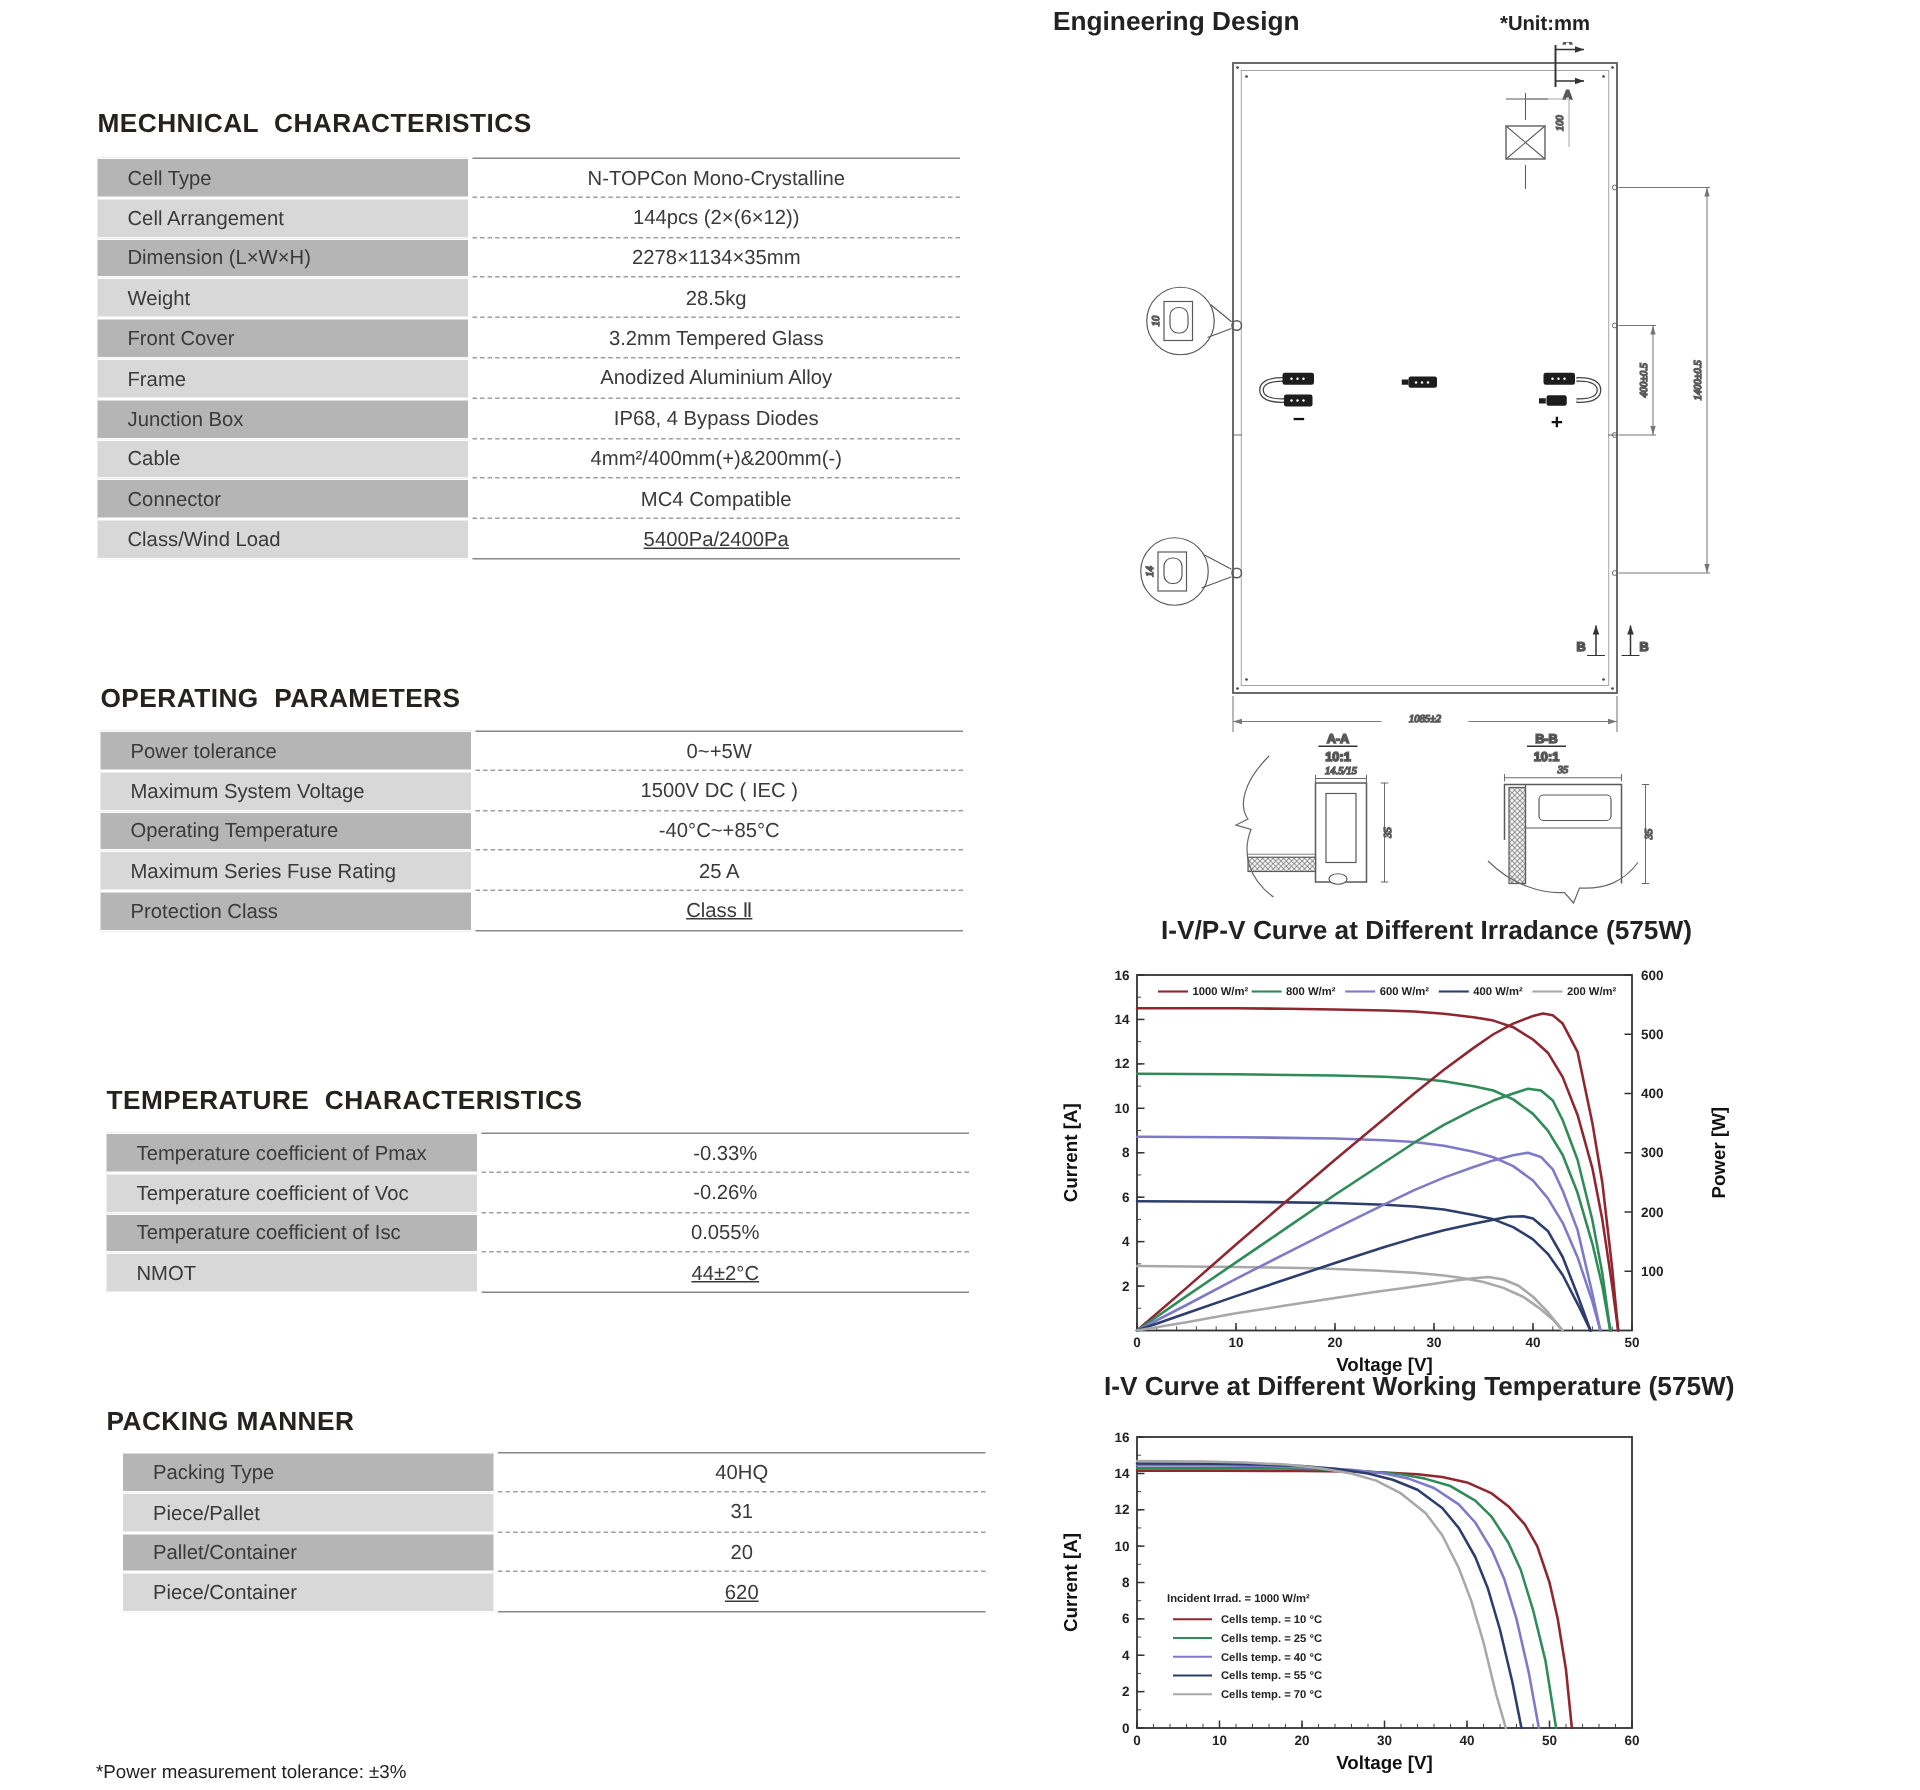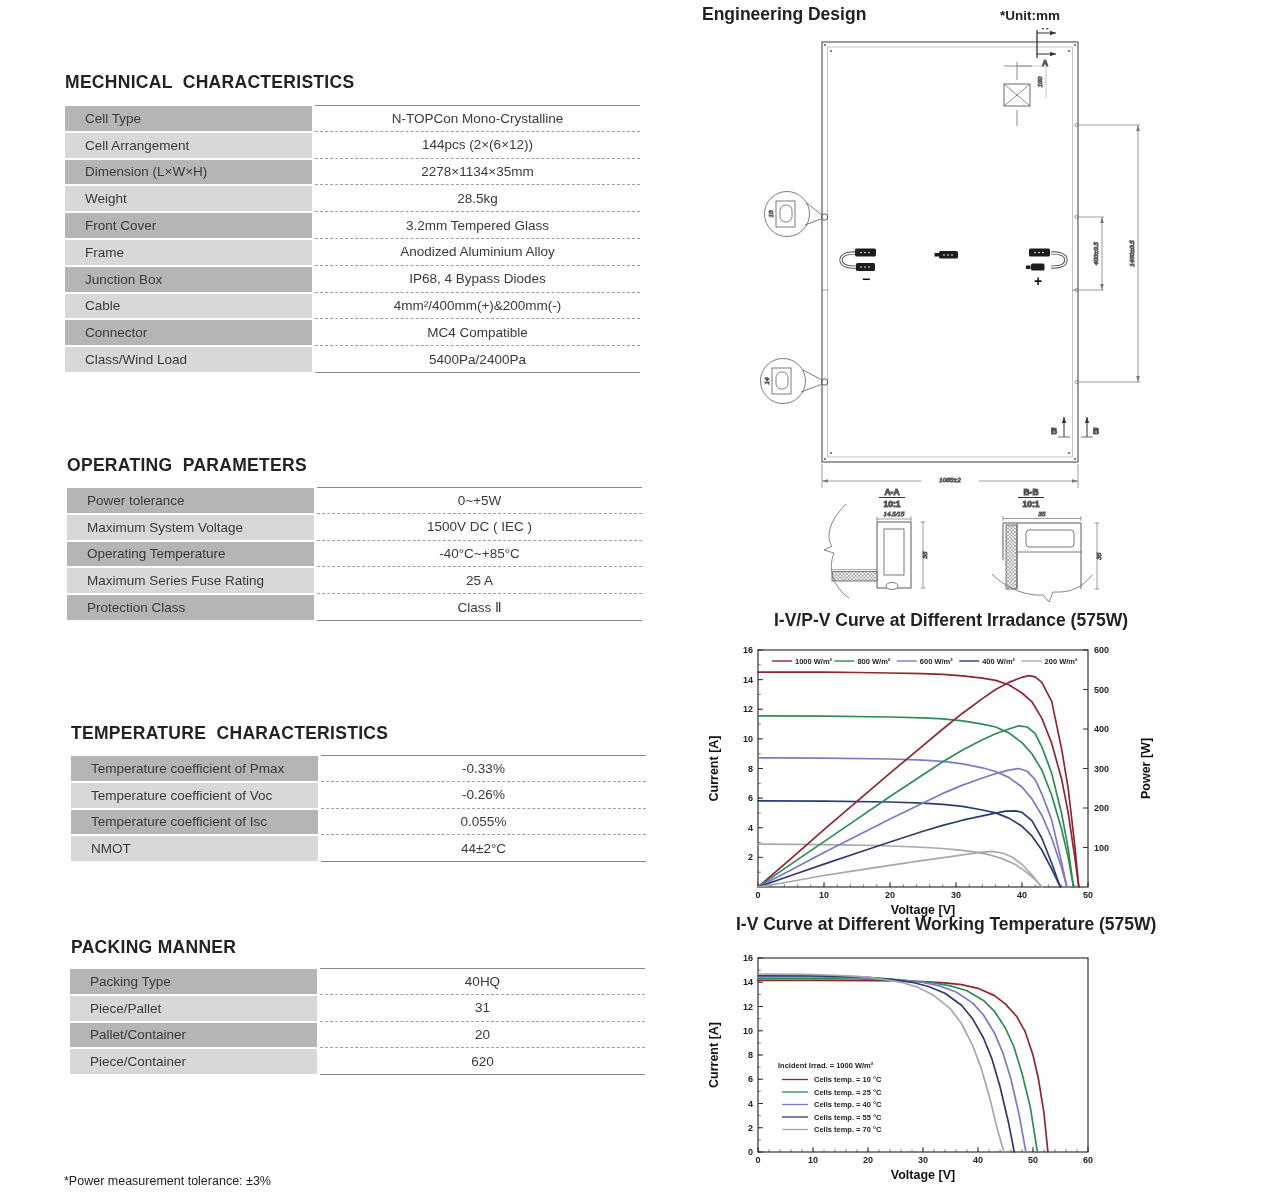"5400Pa/2400Pa" .t-row:last-child .t-value { text-decoration: none -> underline }
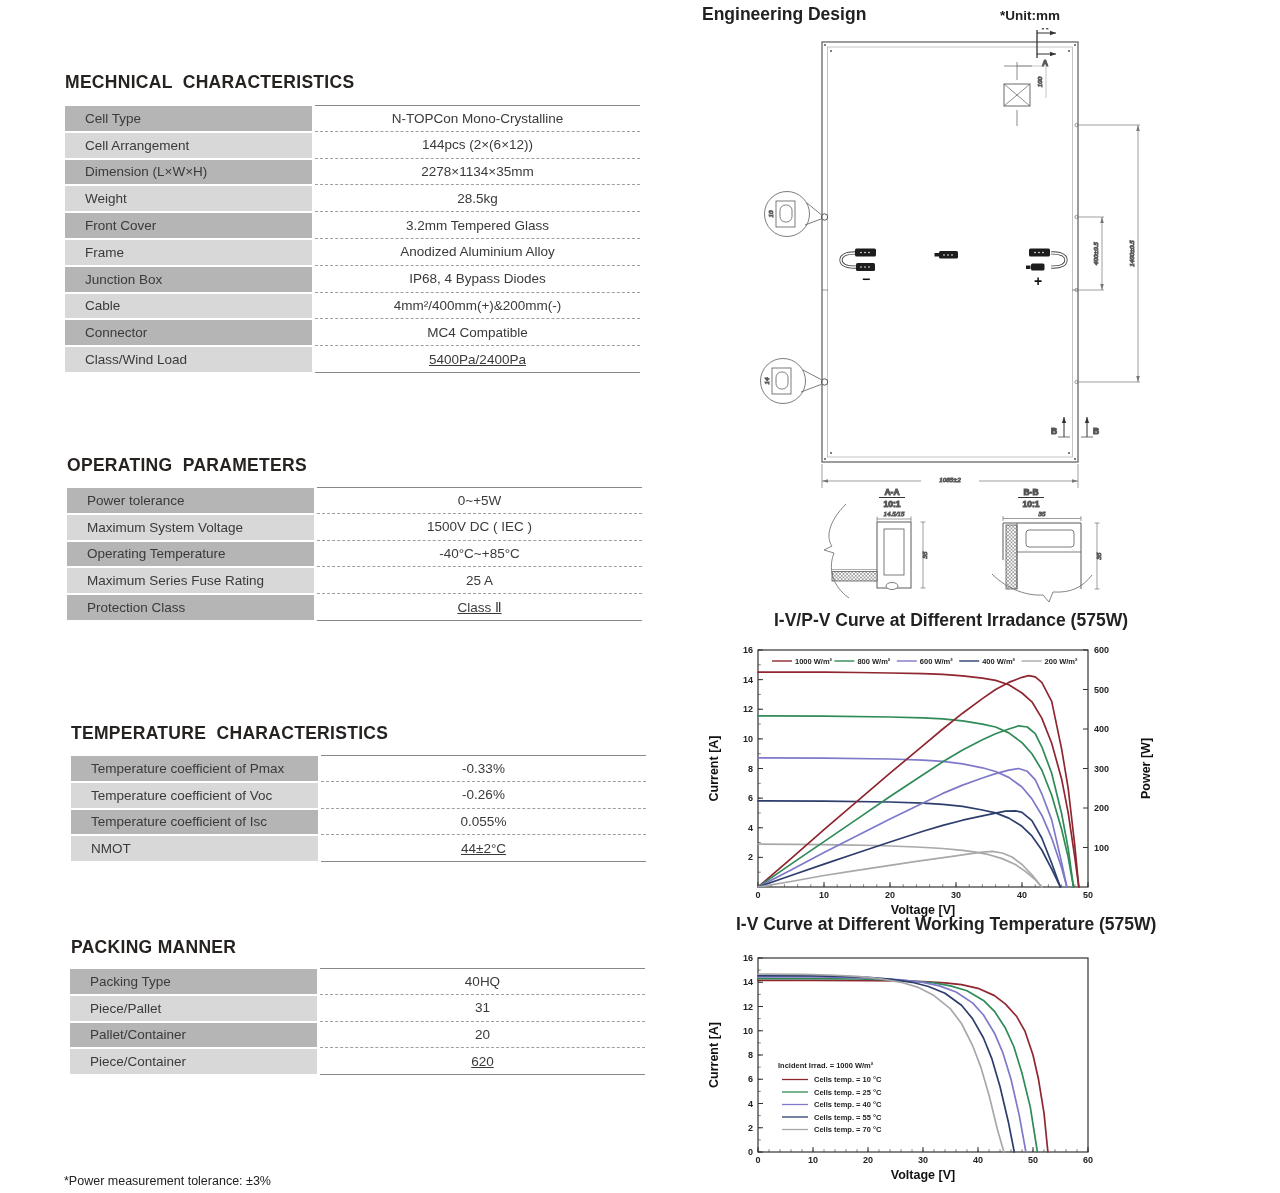"Packing Type" div.tbl { left: 70px -> 82px }
